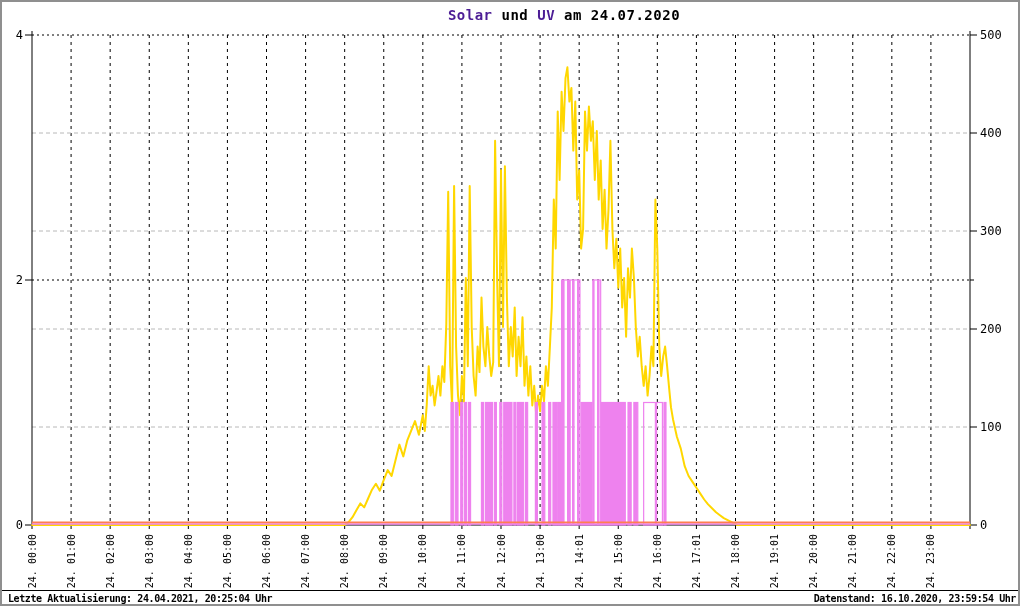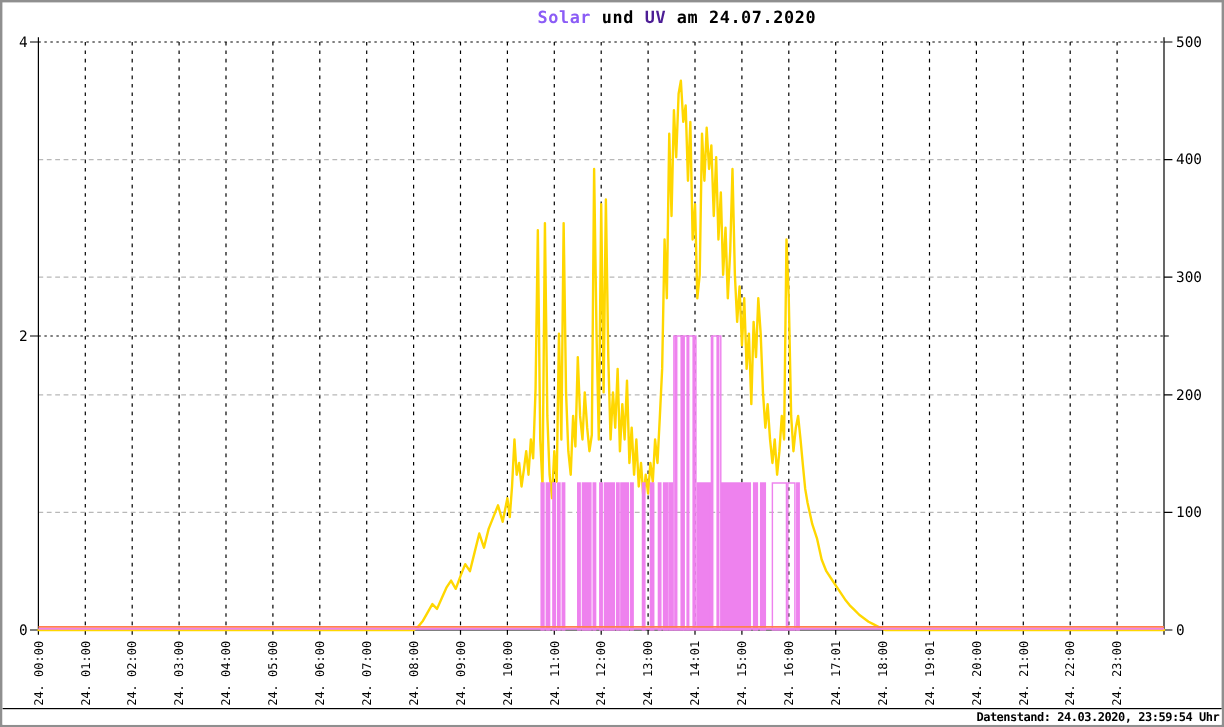"Solar" #title-bar .t-solar { color: #8b5cf6 -> #4c1d95 }
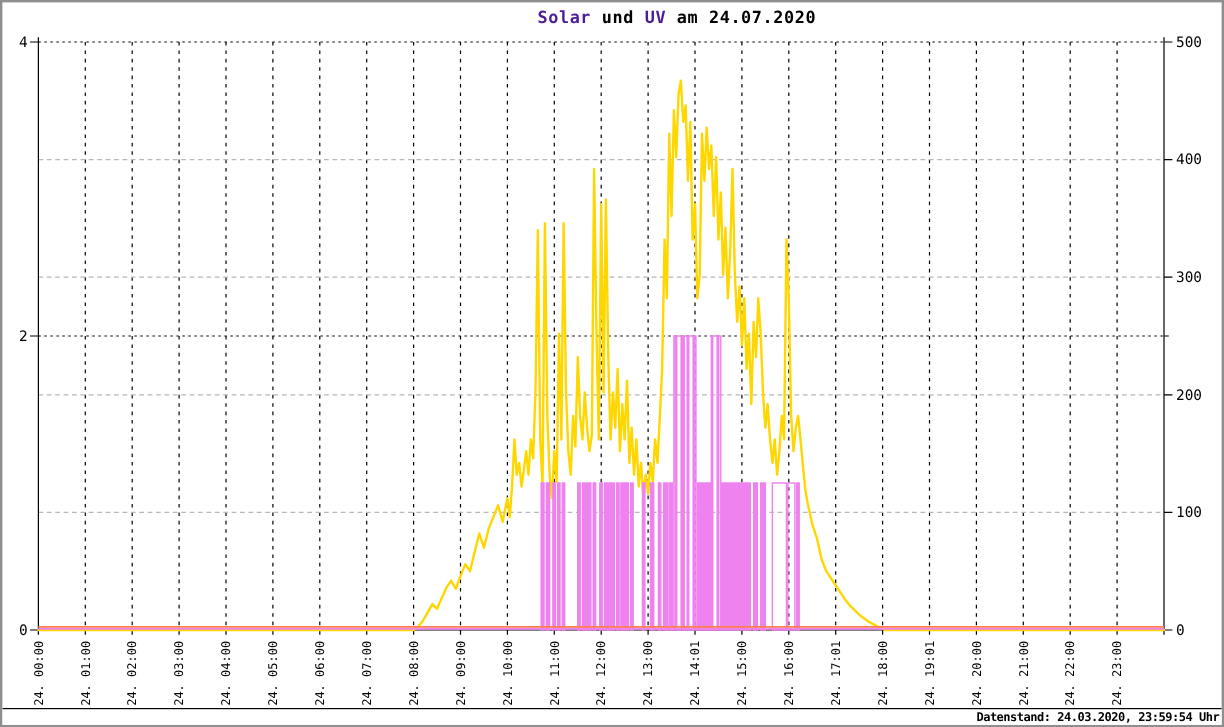"Letzte Aktualisierung: 24.04.2021," span.f-left { html: none -> <span>Letzte Aktualisierung: 24.04.2021, 20:25:04 Uhr</span> }
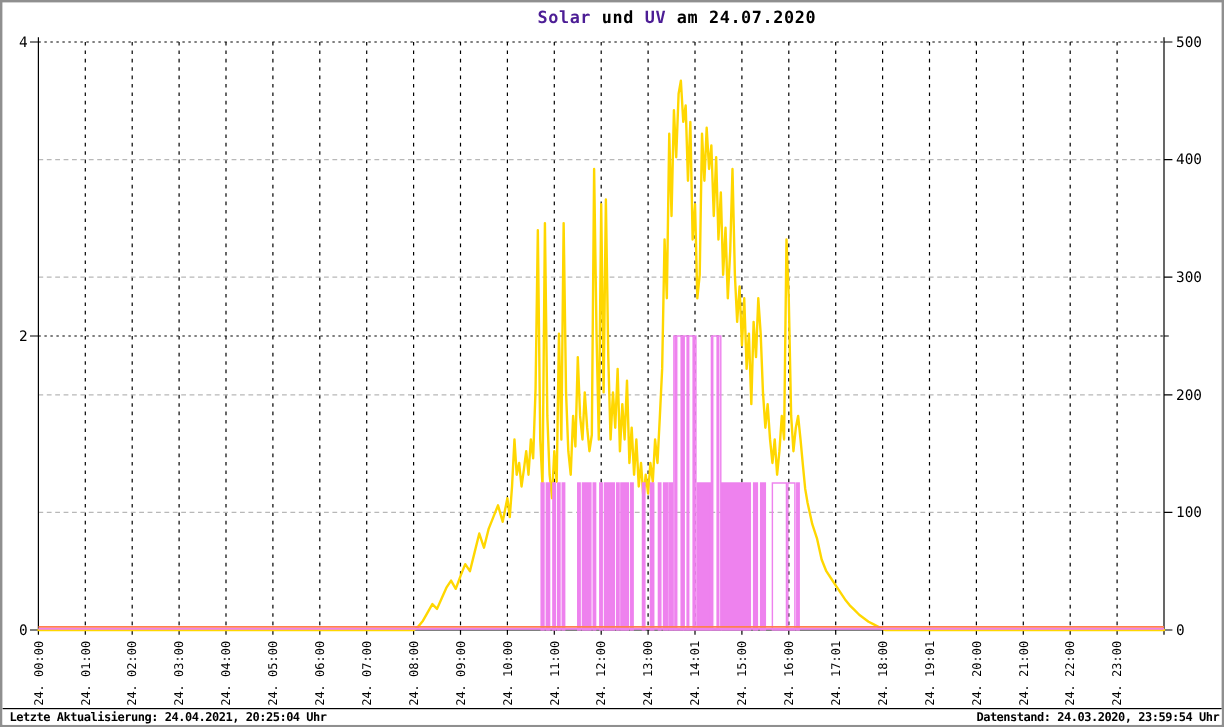"Datenstand: 24.03.2020, 23:59:54 Uhr" span.f-right { text: 24.03.2020 -> 16.10.2020 }
